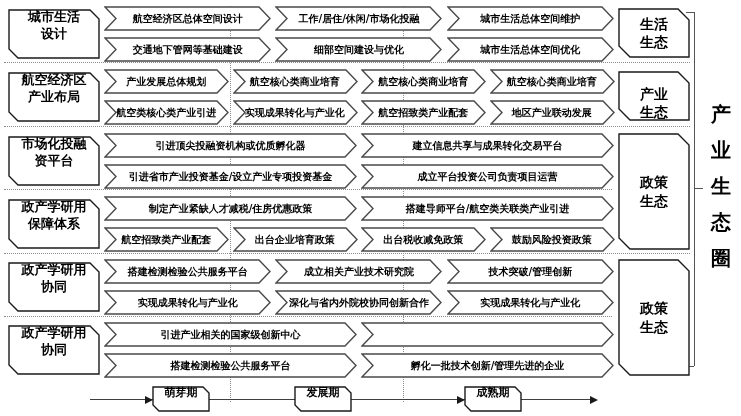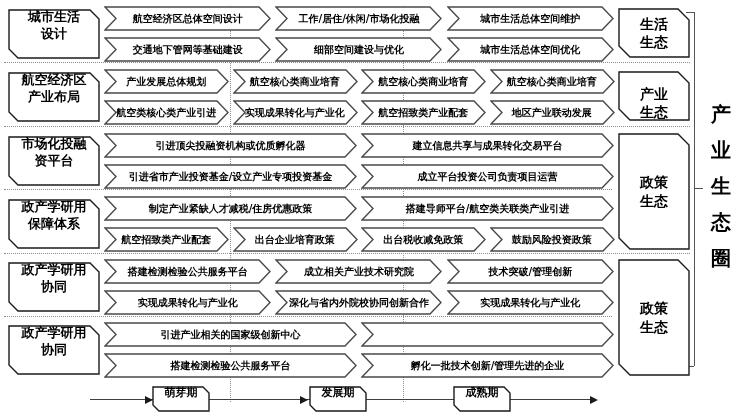"发展期" div.tl-box { left: 309px -> 294px }
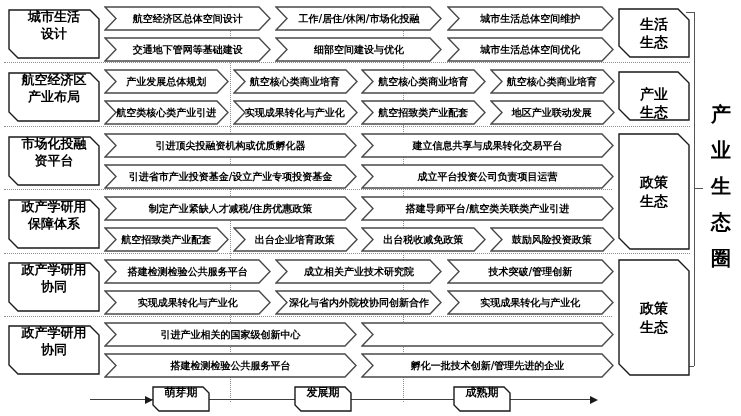"成熟期" div.tl-box { left: 453px -> 464px }
